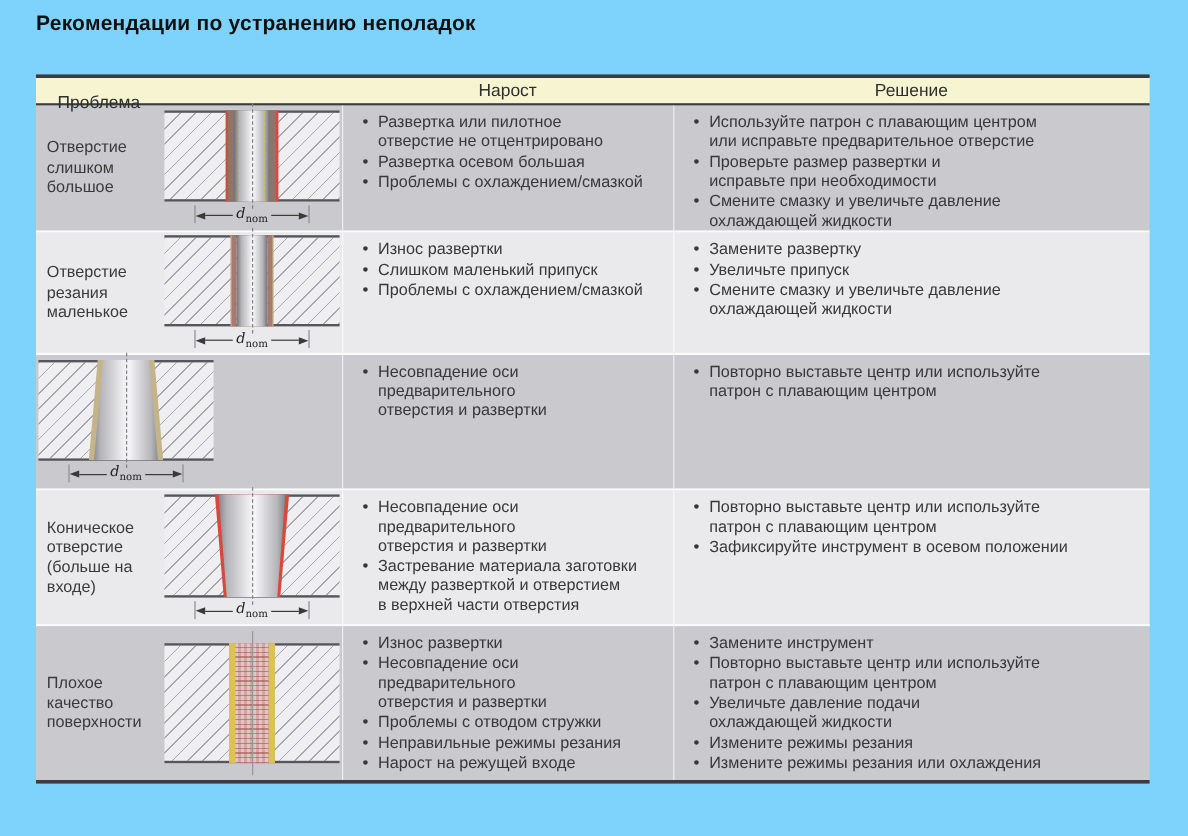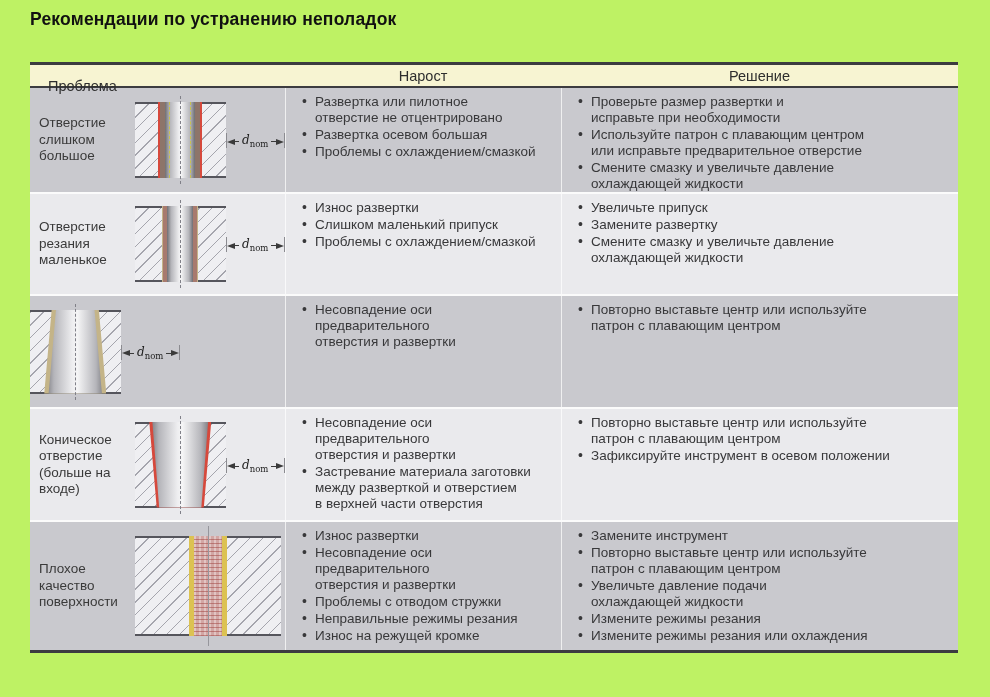"Рекомендации по устранению неполадок" .page { background: #bef264 -> #7dd3fc }
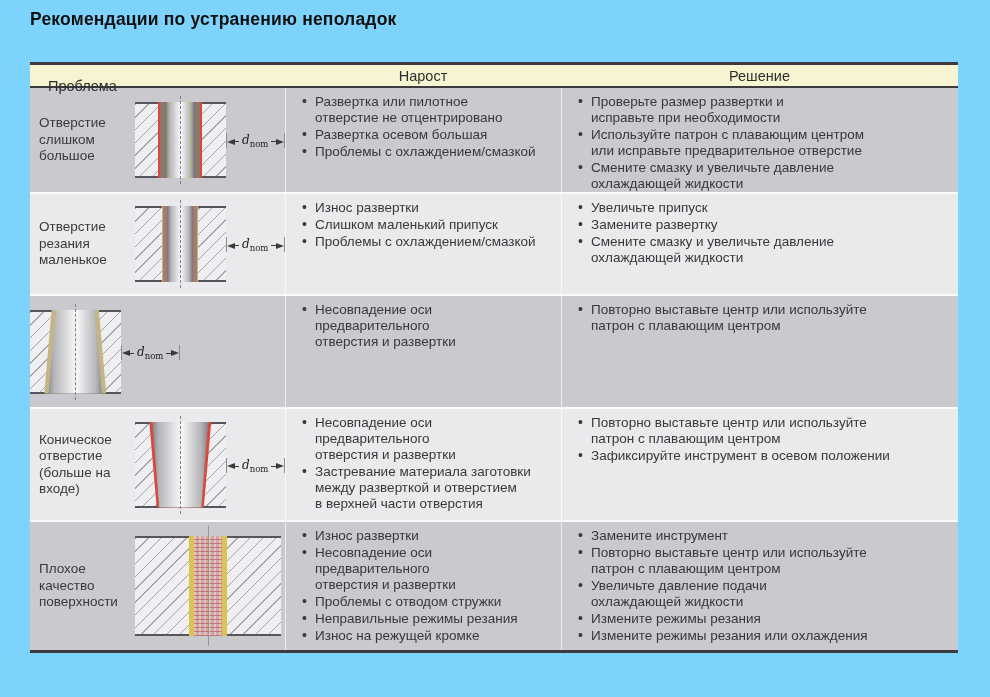"Проверьте размер развертки и" li { order: before "Используйте патрон с плавающим центром" -> after "Используйте патрон с плавающим центром" }
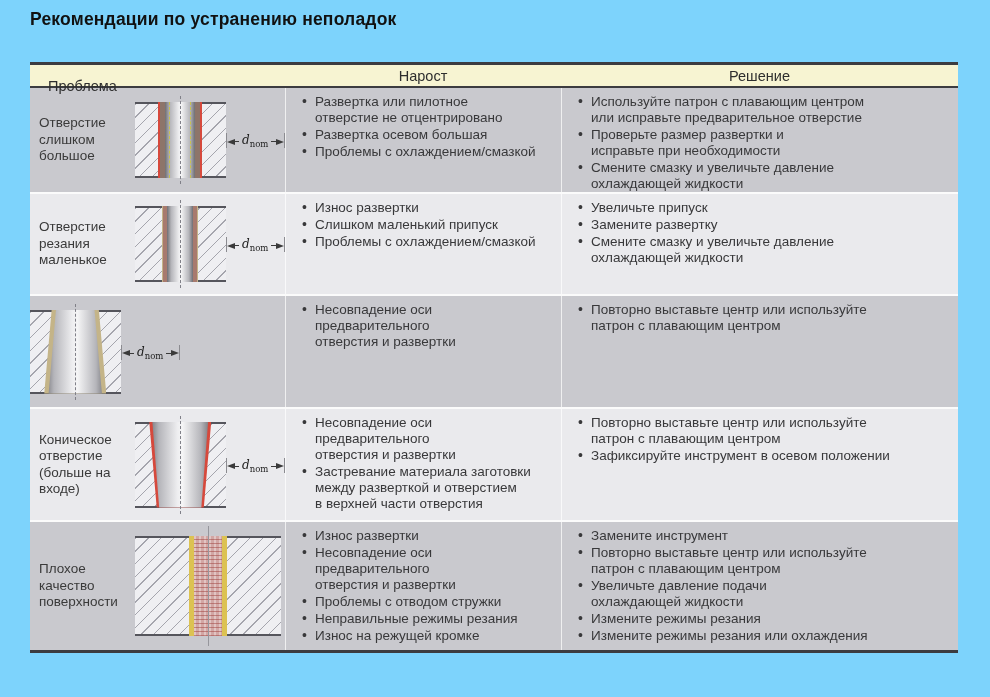"dnom" .diag { flex-direction: row -> column }
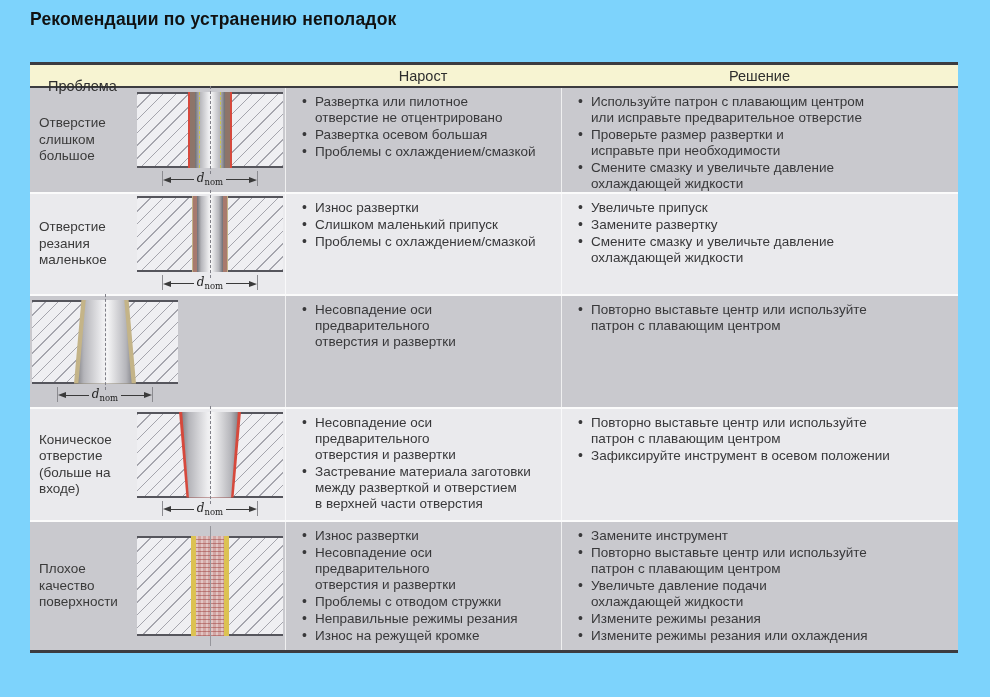"Увеличьте припуск" li { order: before "Замените развертку" -> after "Замените развертку" }
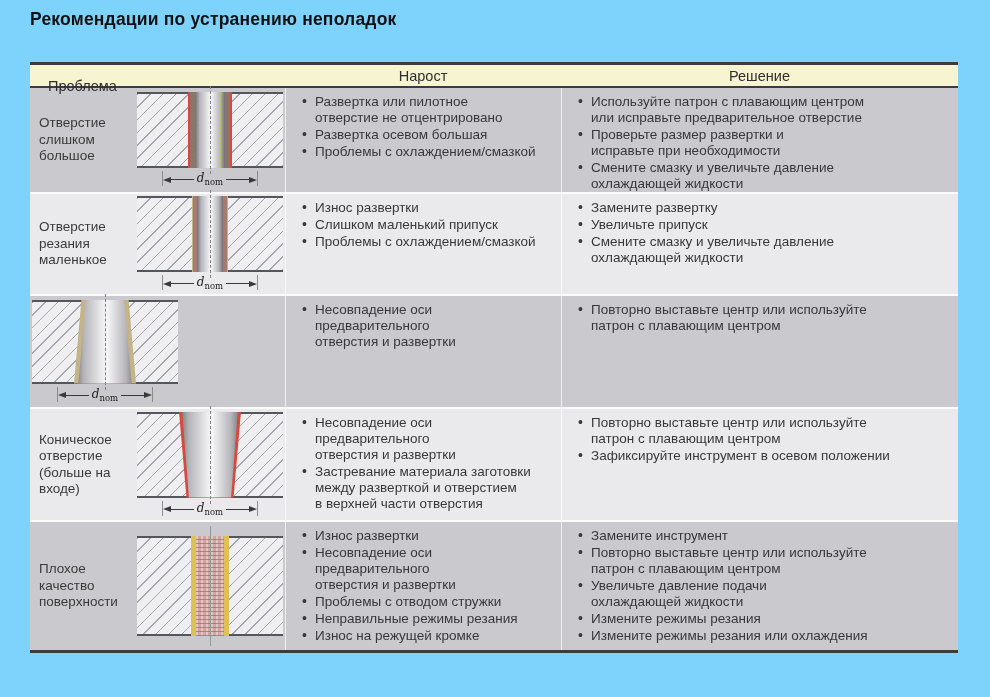"Износ на режущей кромке" li { text: Износ на режущей кромке -> Нарост на режущей входе }
